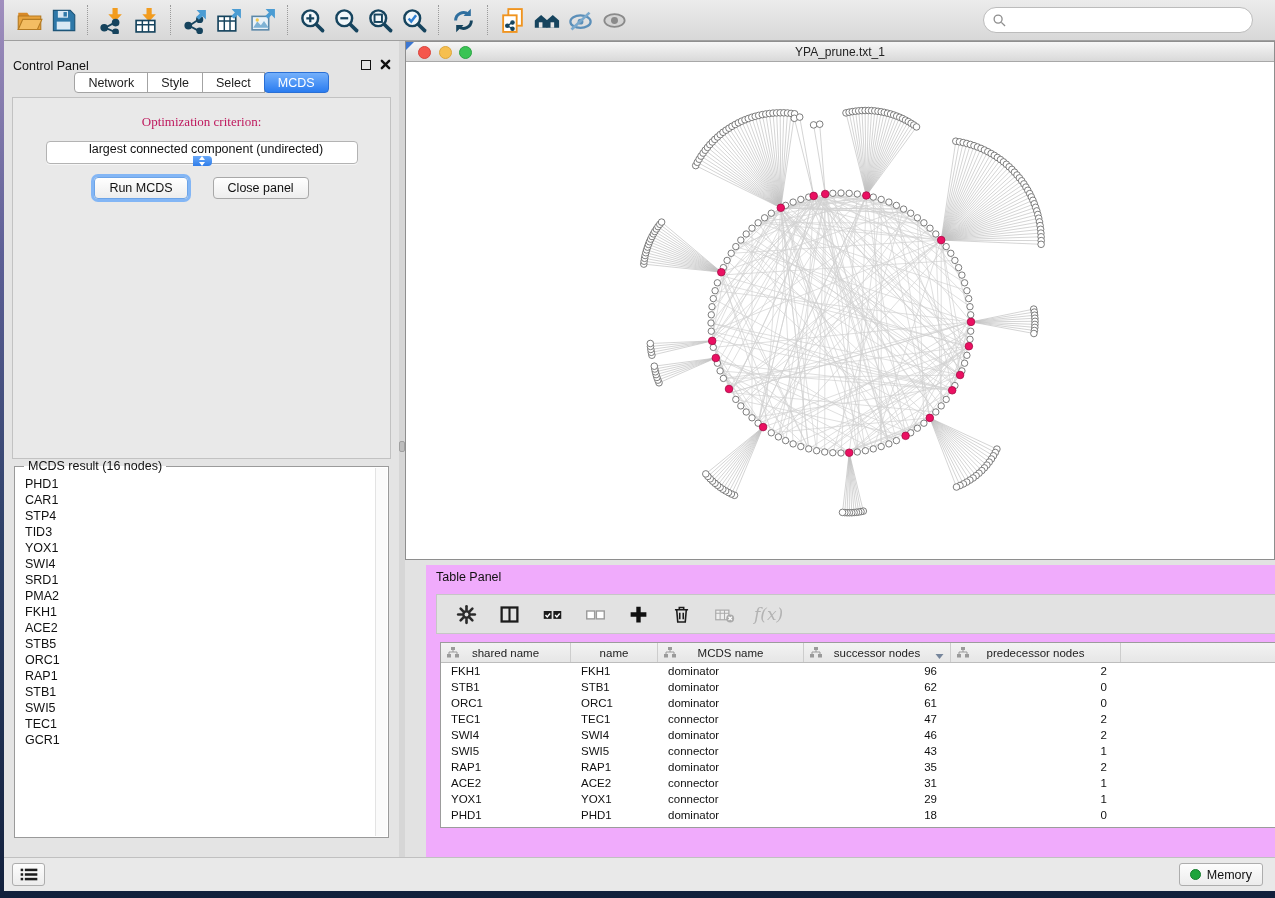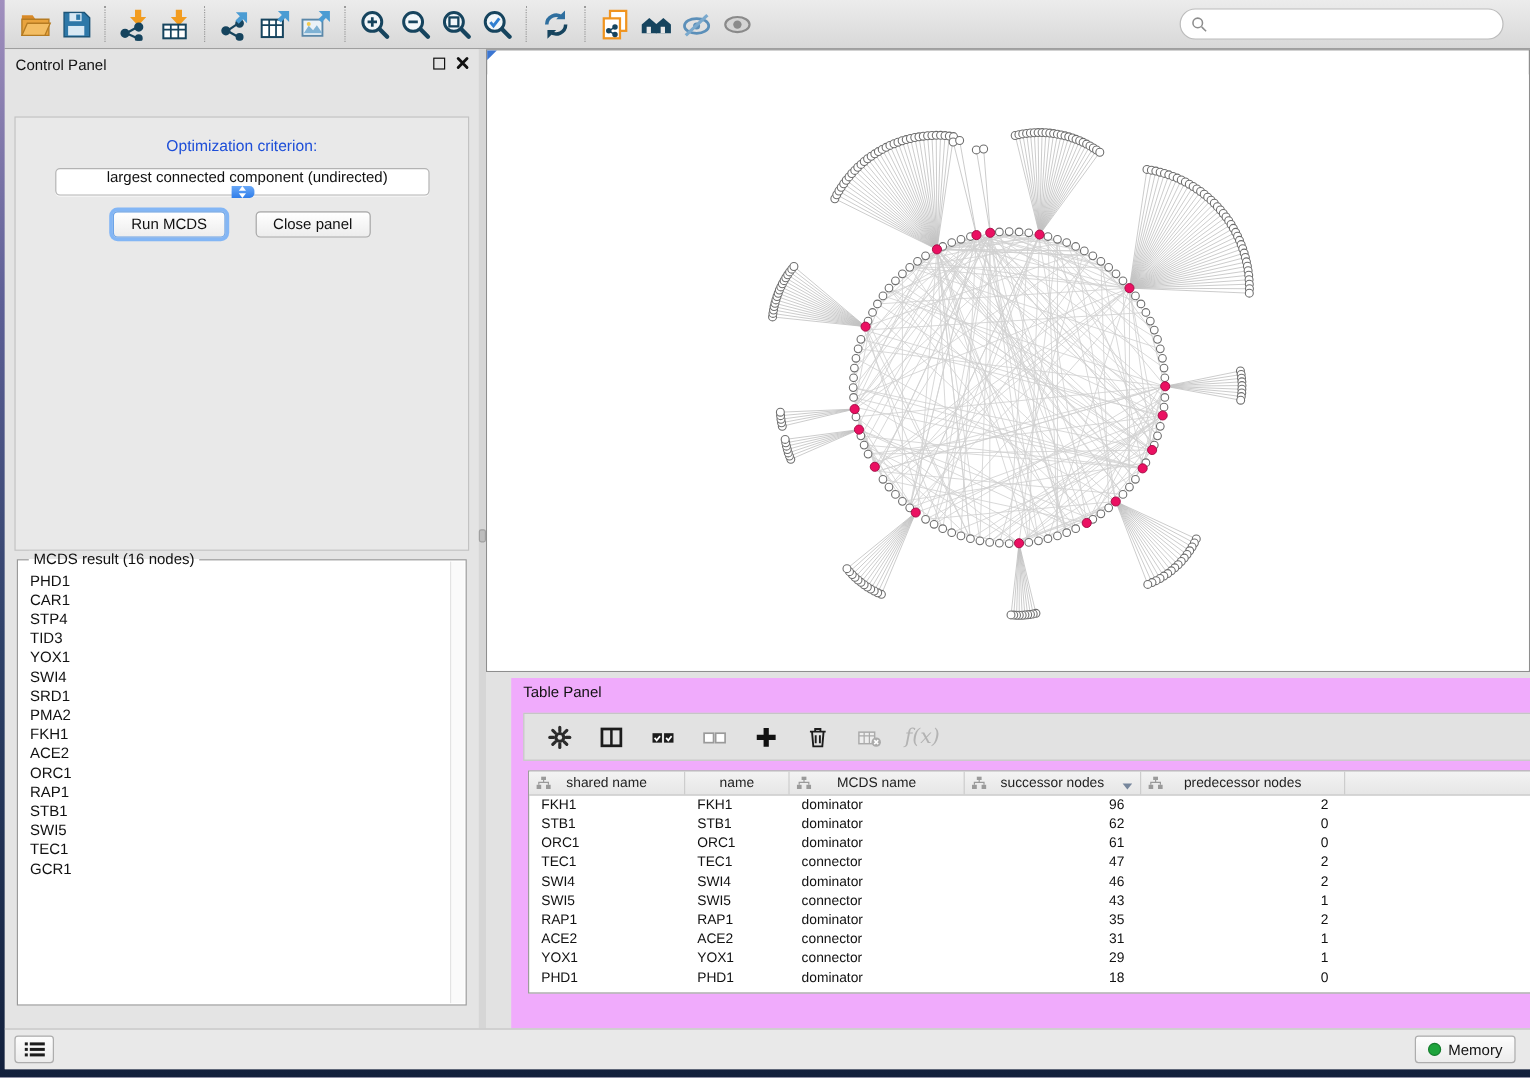"YPA_prune.txt_1" div.net-title { html: none -> <div> <span></span> <span></span> <span></span> <span>YPA_prune.txt_1</span> </div> }
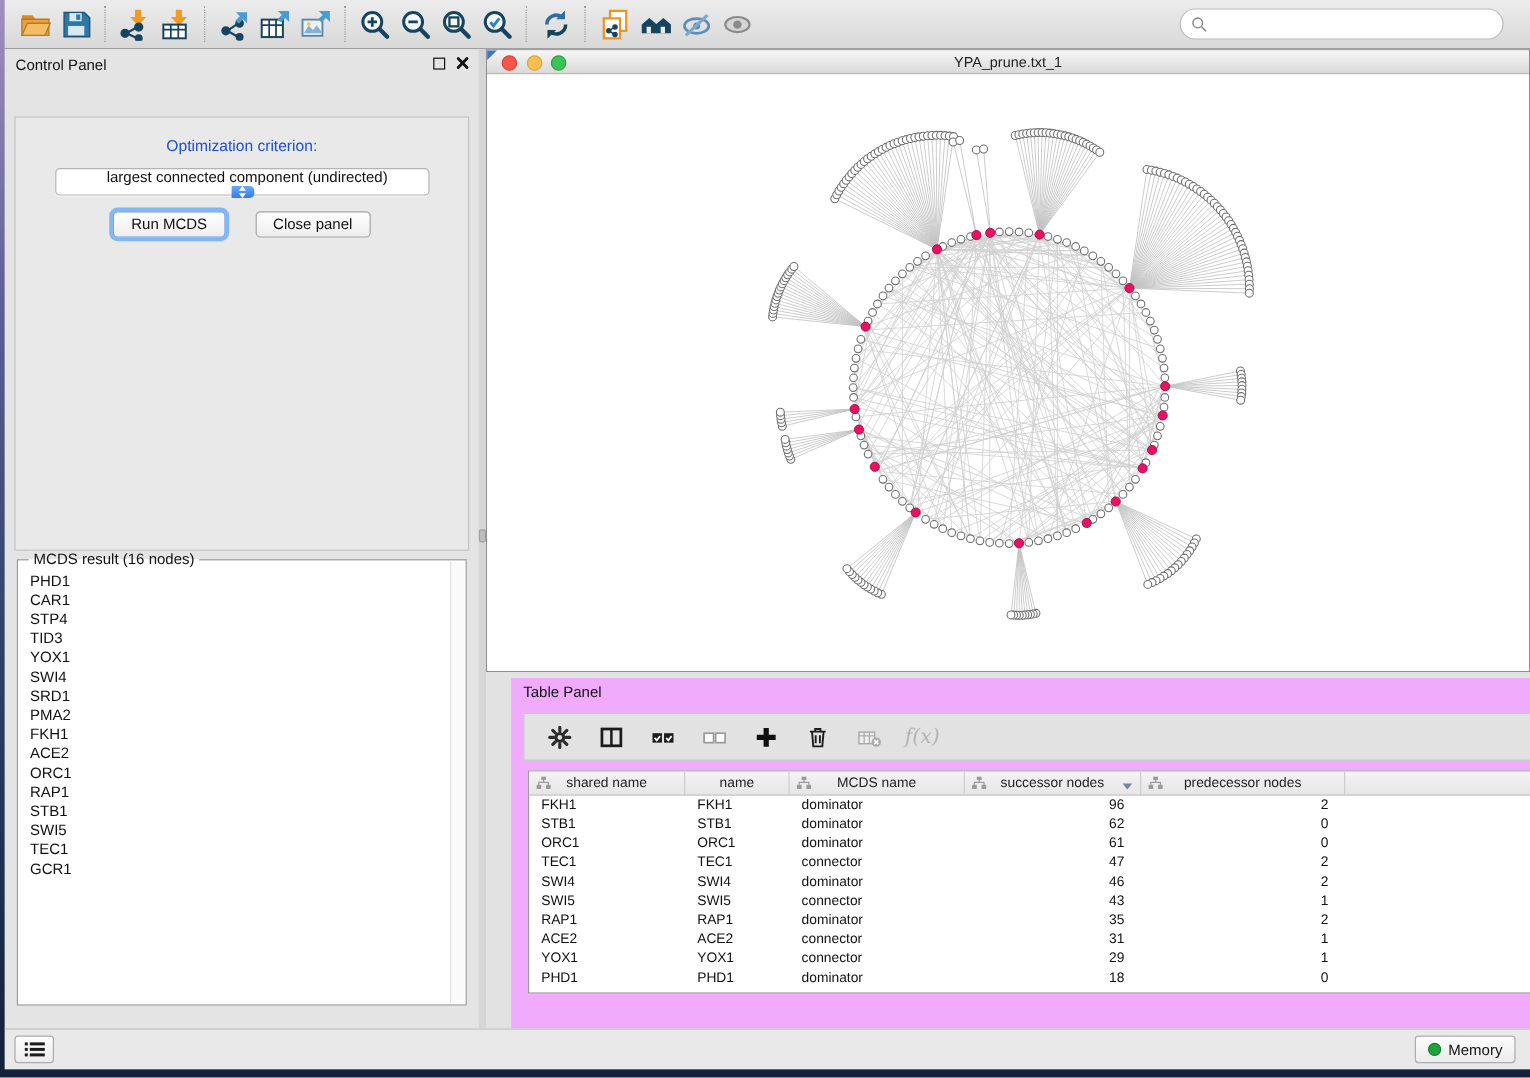"Control Panel" .cp-header { top: 0 -> 12px }
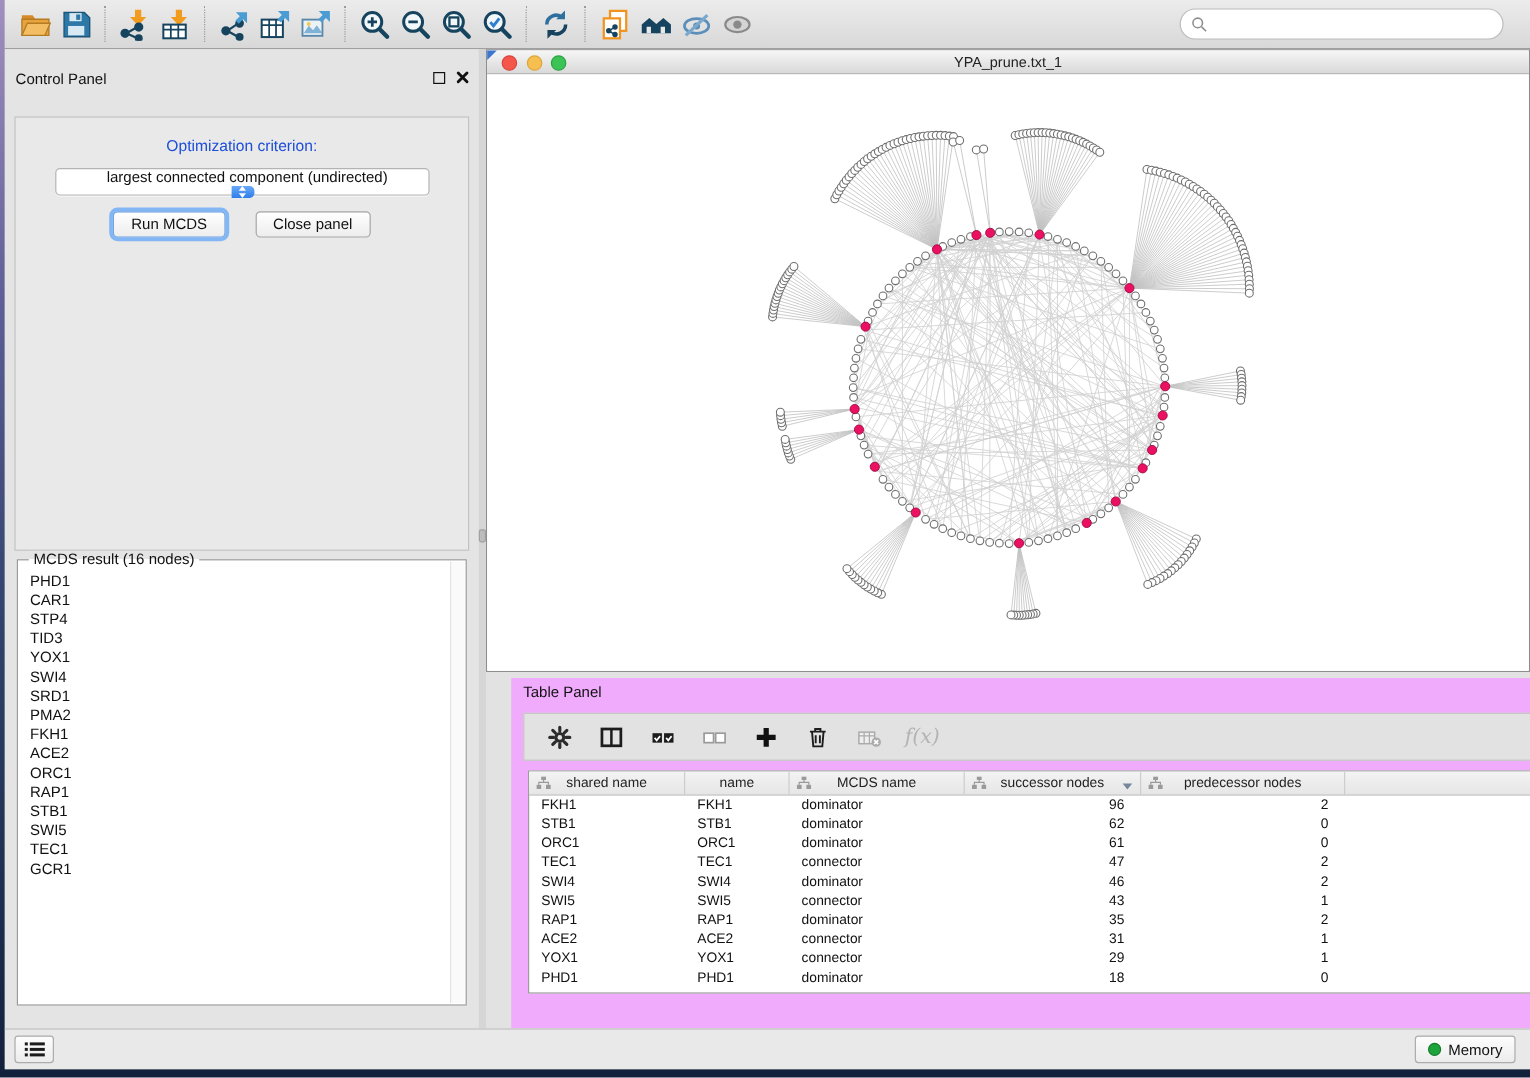"Network" div.cp-tabs { html: none -> <div> <div>Network</div> <div>Style</div> <div>Select</div> <div>MCDS</div> </div> }
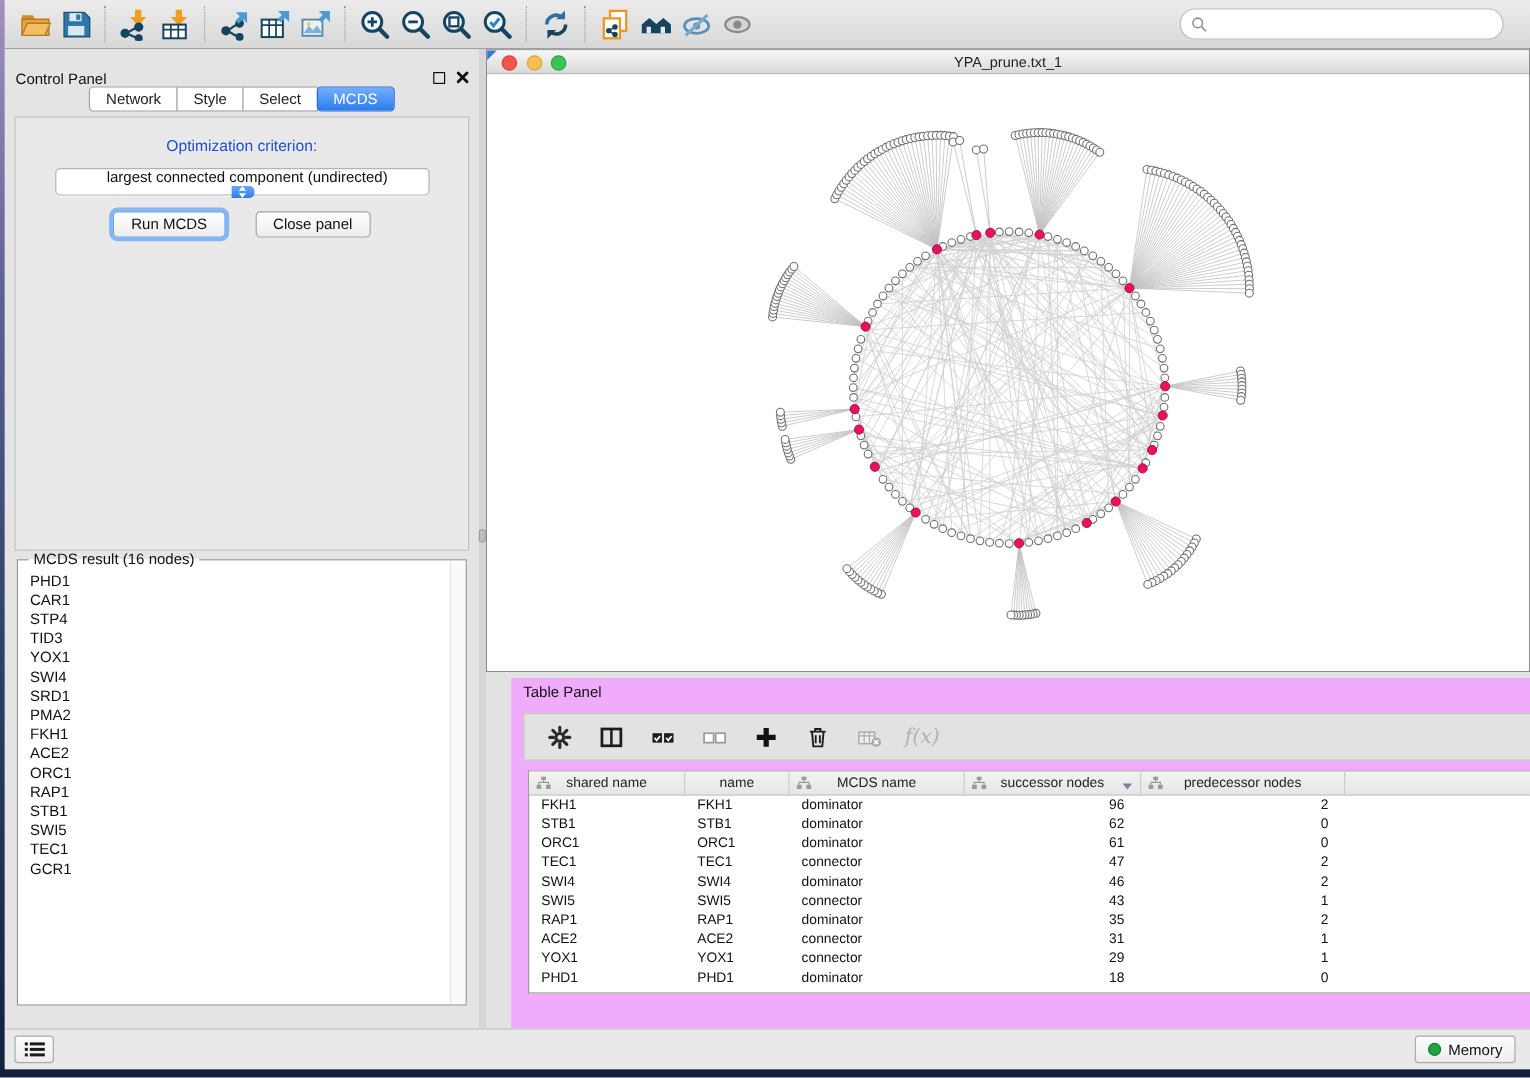"Optimization criterion:" .opt-label { color: #1d4ed8 -> #be185d; font-family: none -> Liberation Serif, serif }
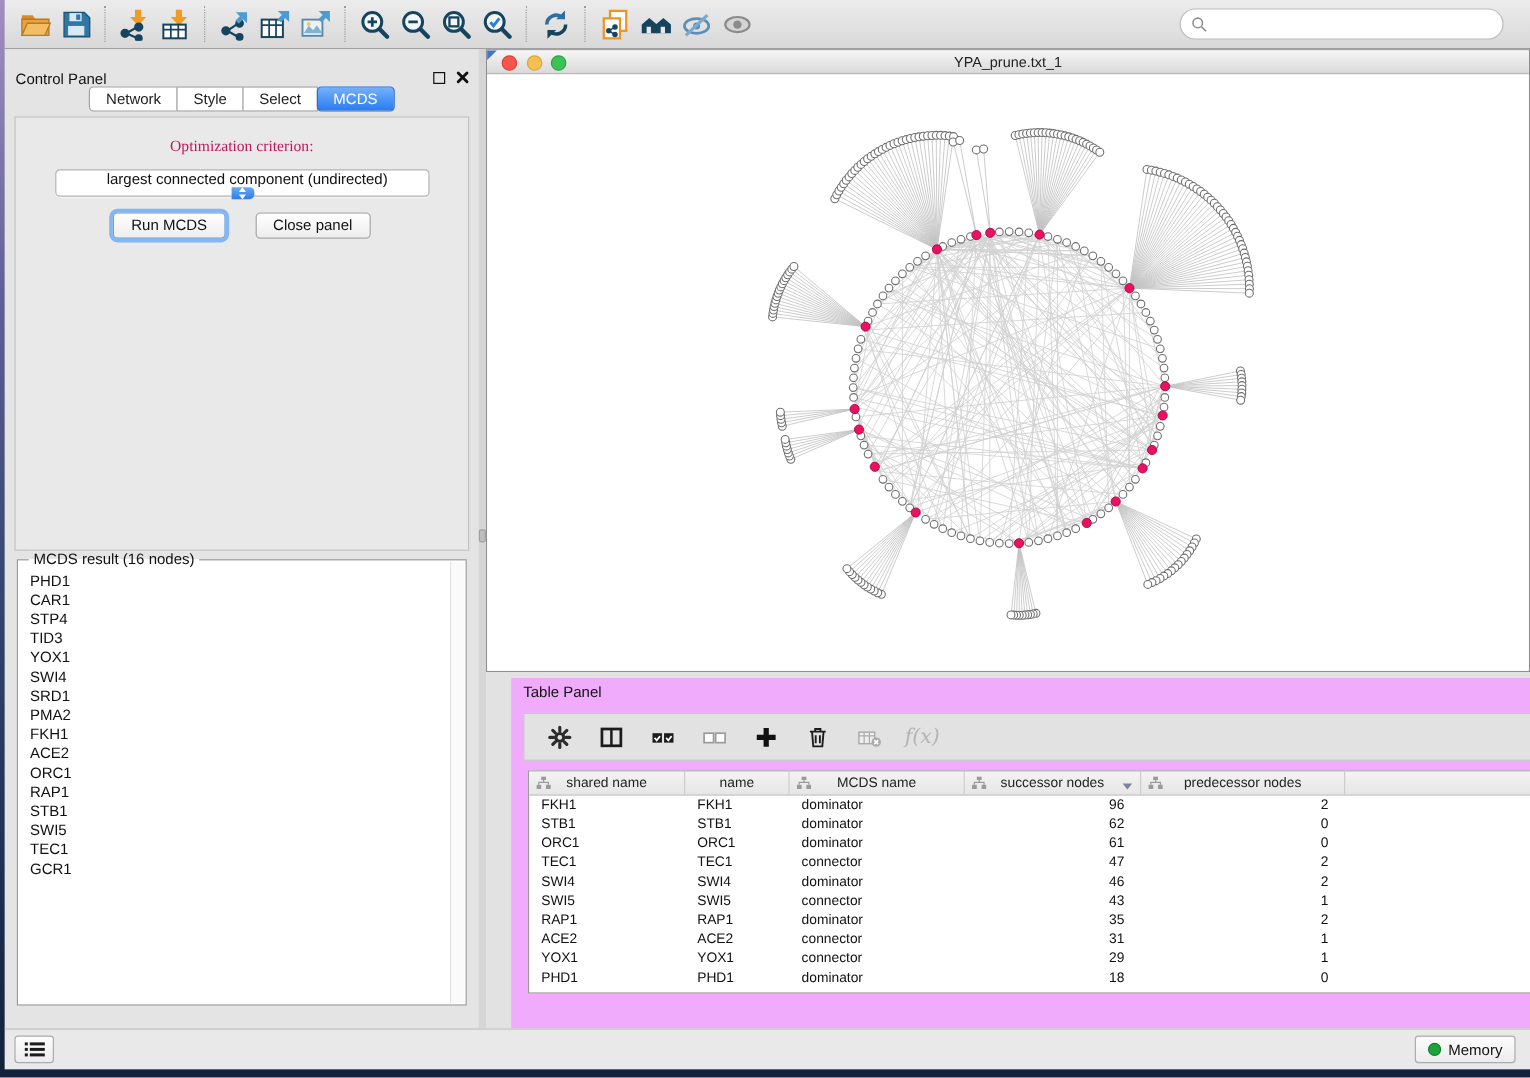"STB5" div.mcds-item { html: none -> <div>STB5</div> }
